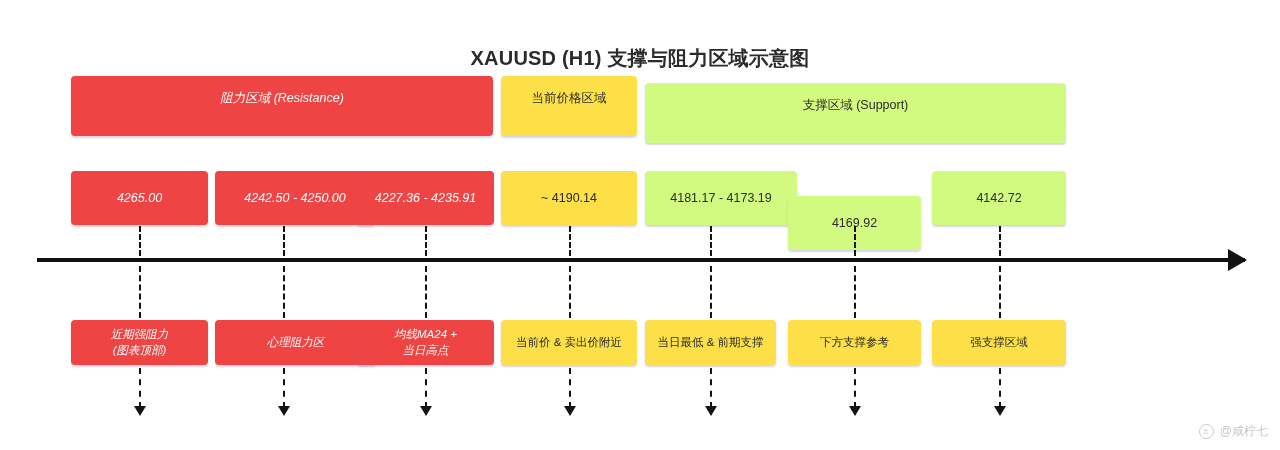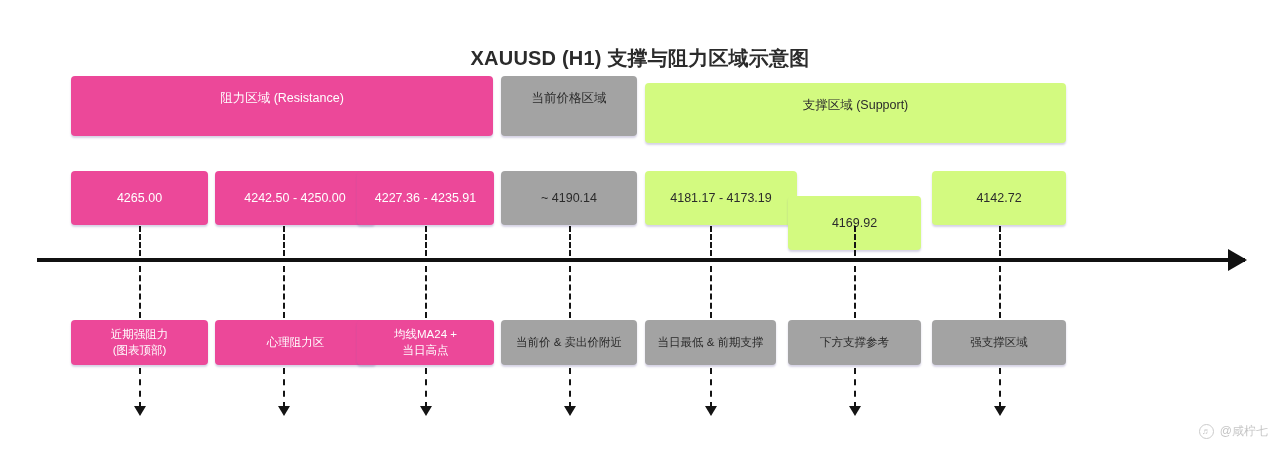"阻力区域 (Resistance)" .purple { background: #ec4899 -> #ef4444; font-style: none -> italic }
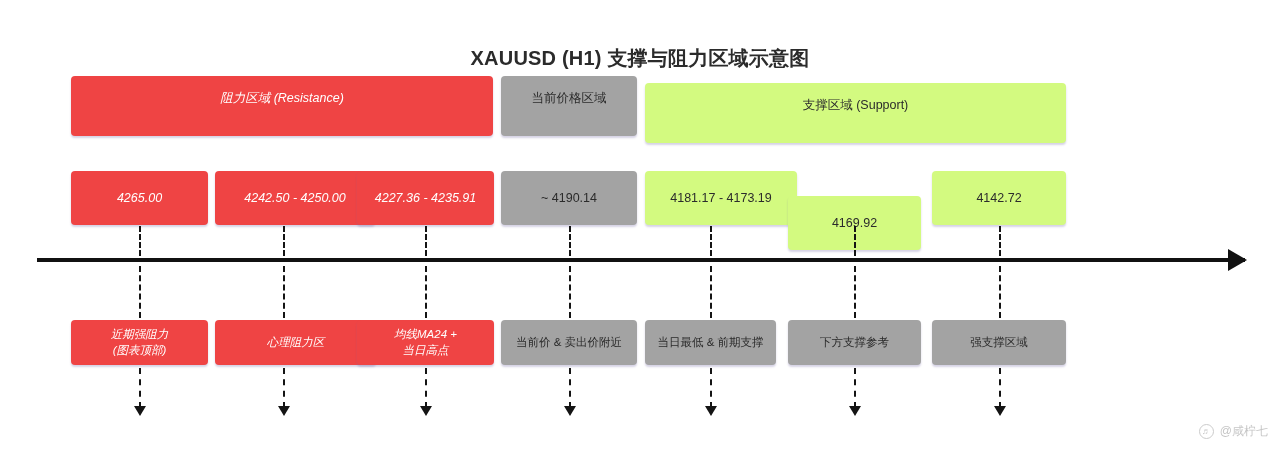"当前价格区域" .yellow { background: #a3a3a3 -> #fde047 }
